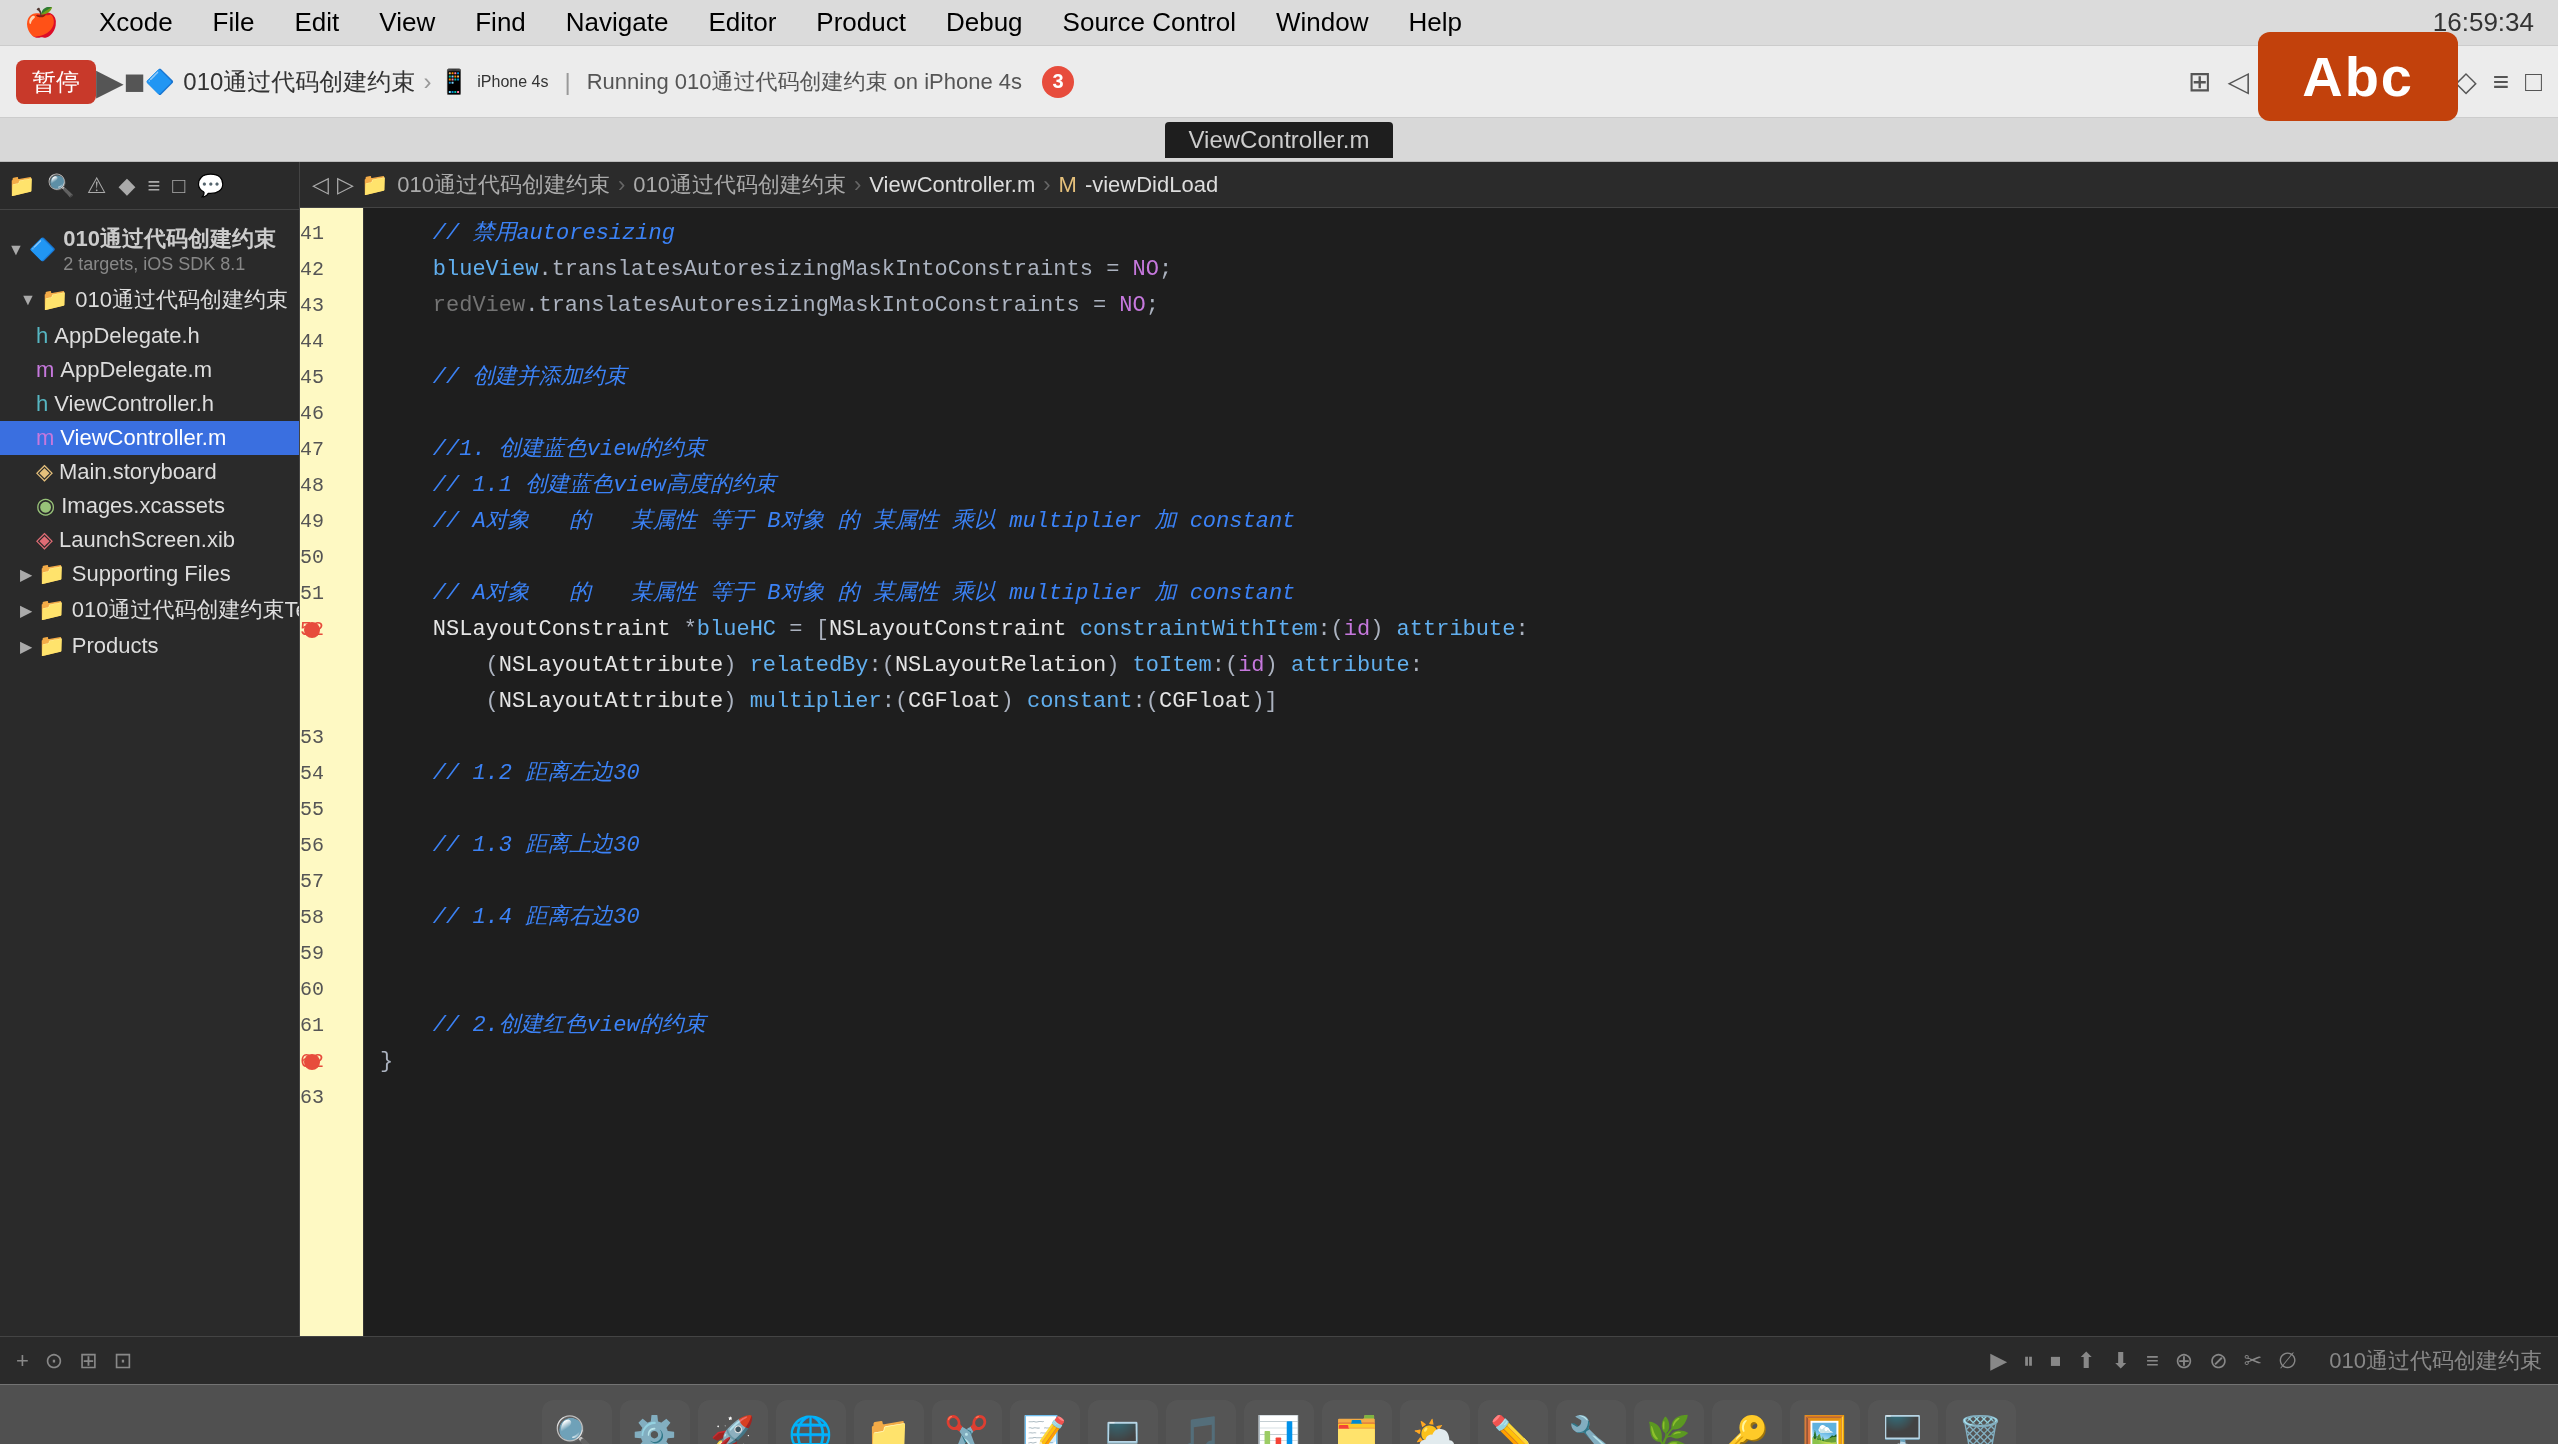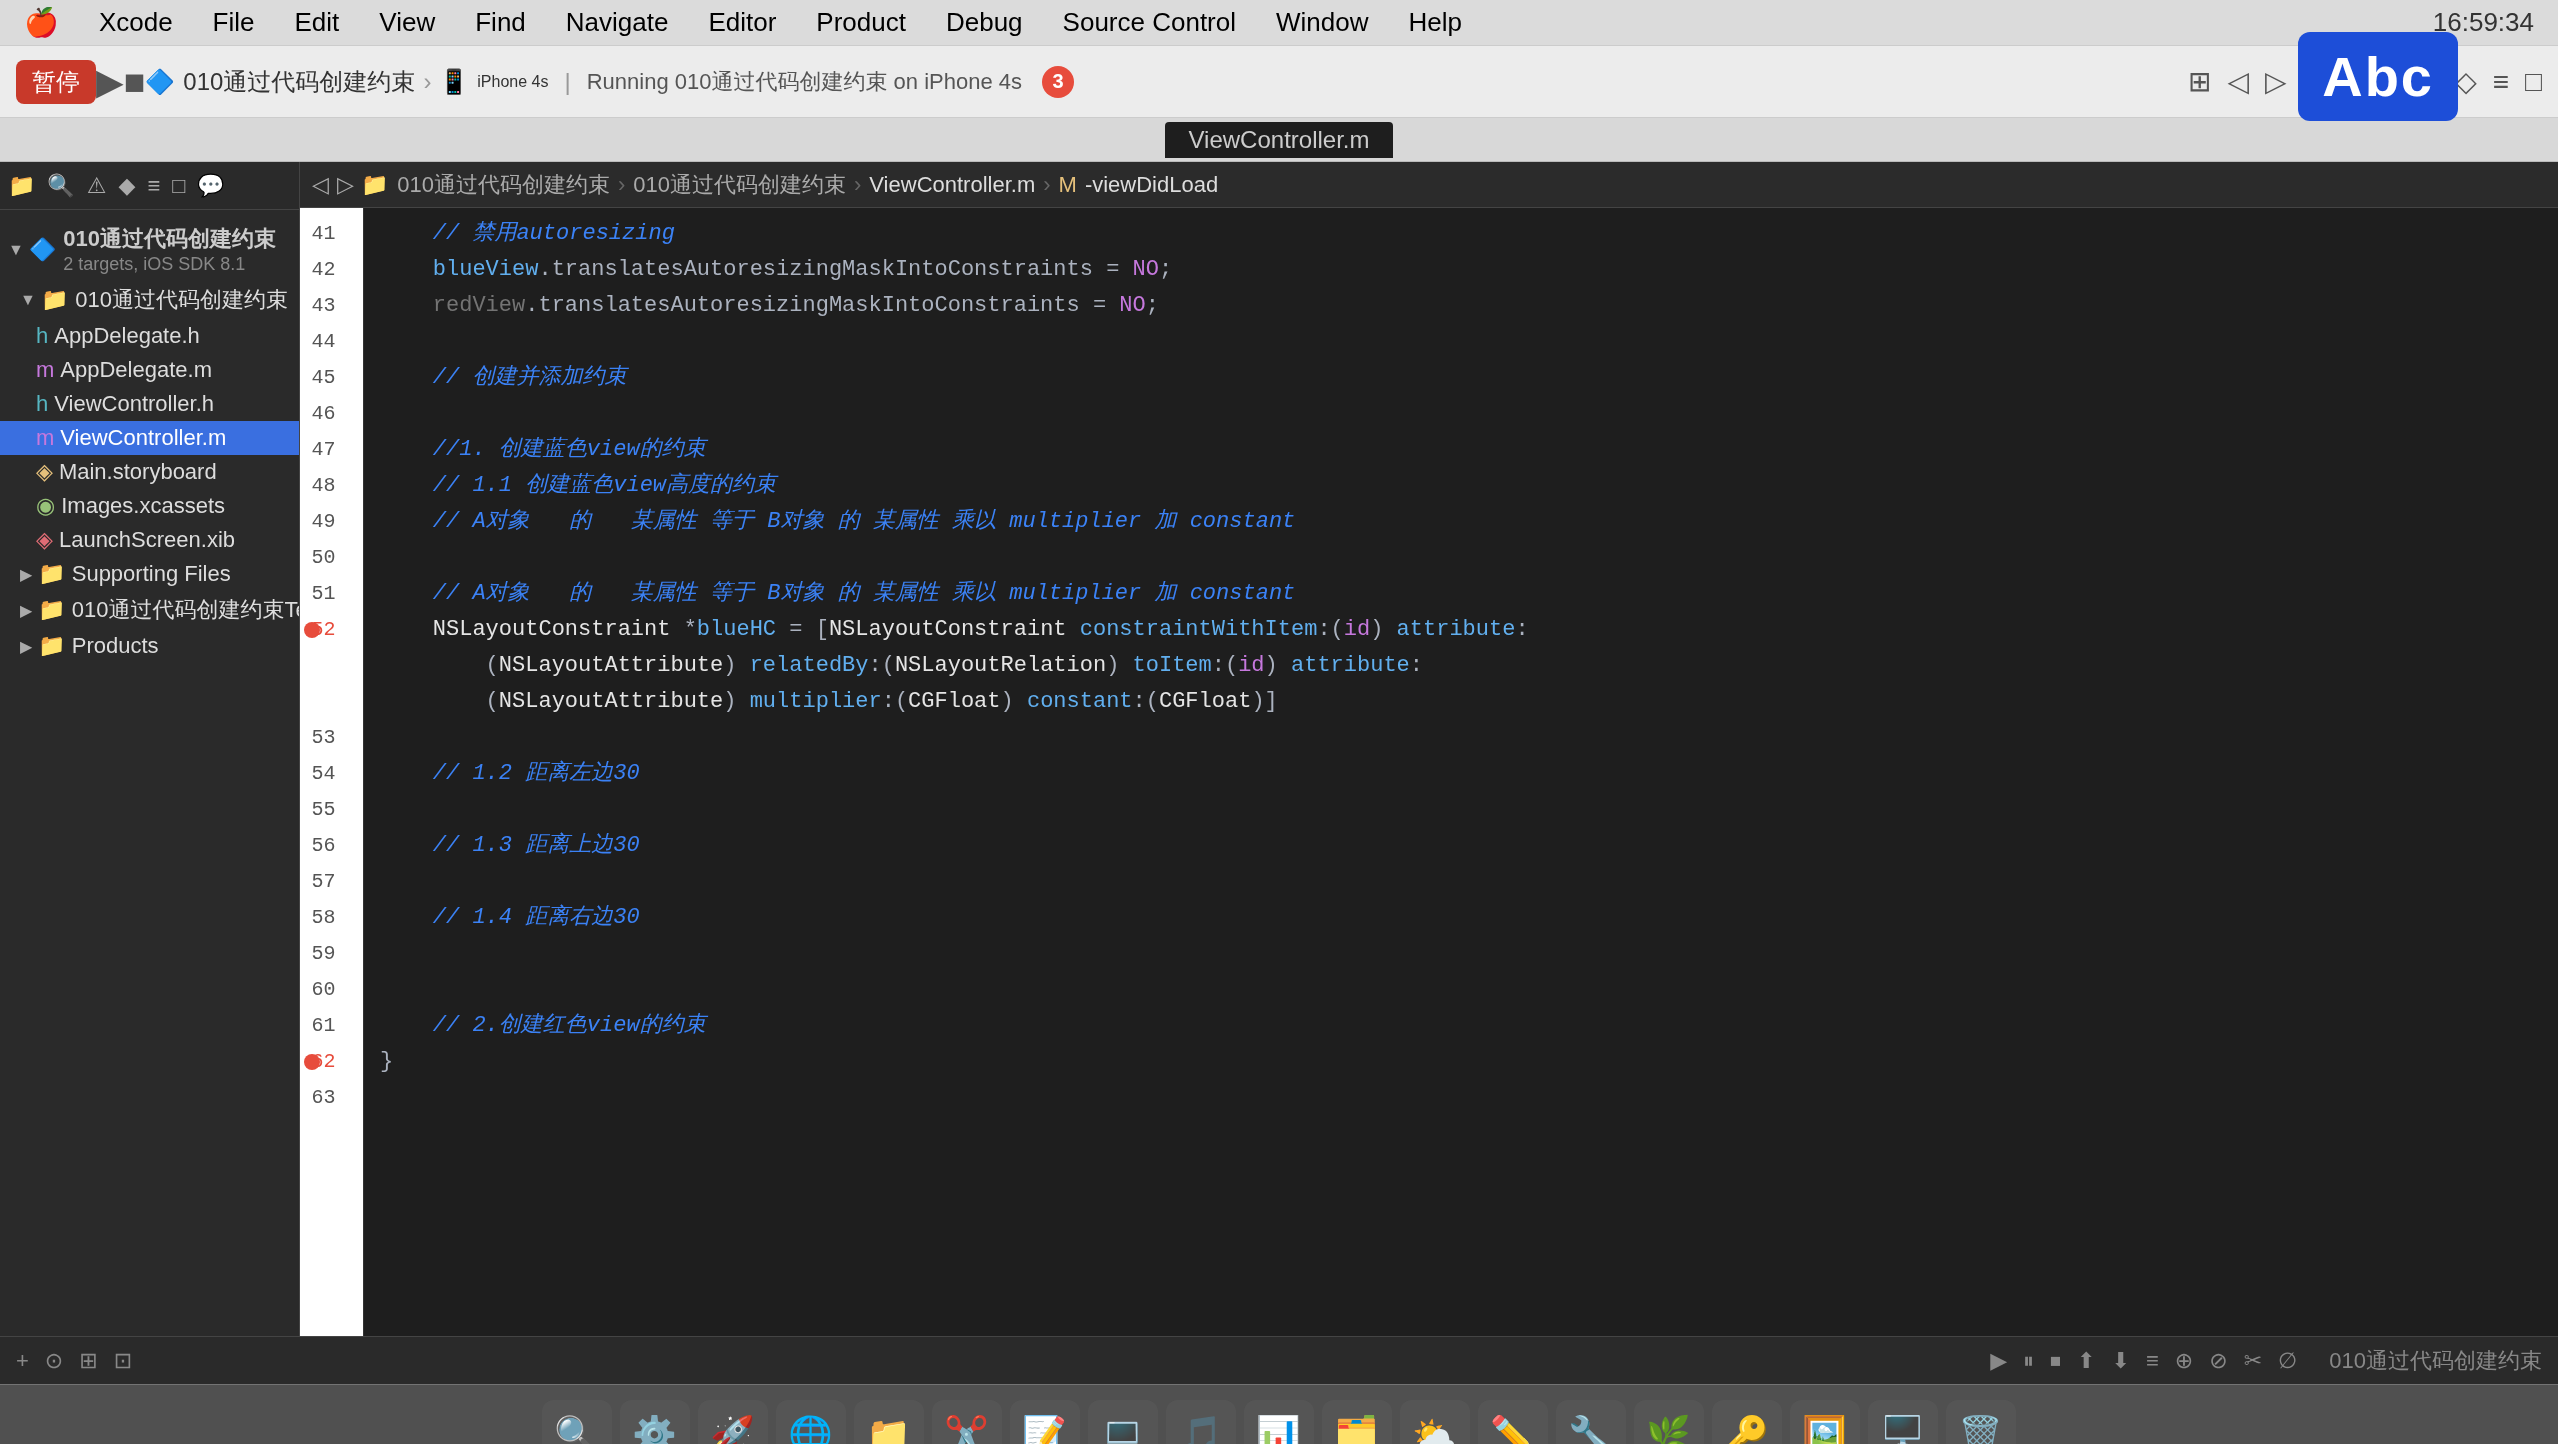"Abc" .abc-overlay { background: #1d4ed8 -> #c2410c; padding: 12px 24px -> 12px 44px }
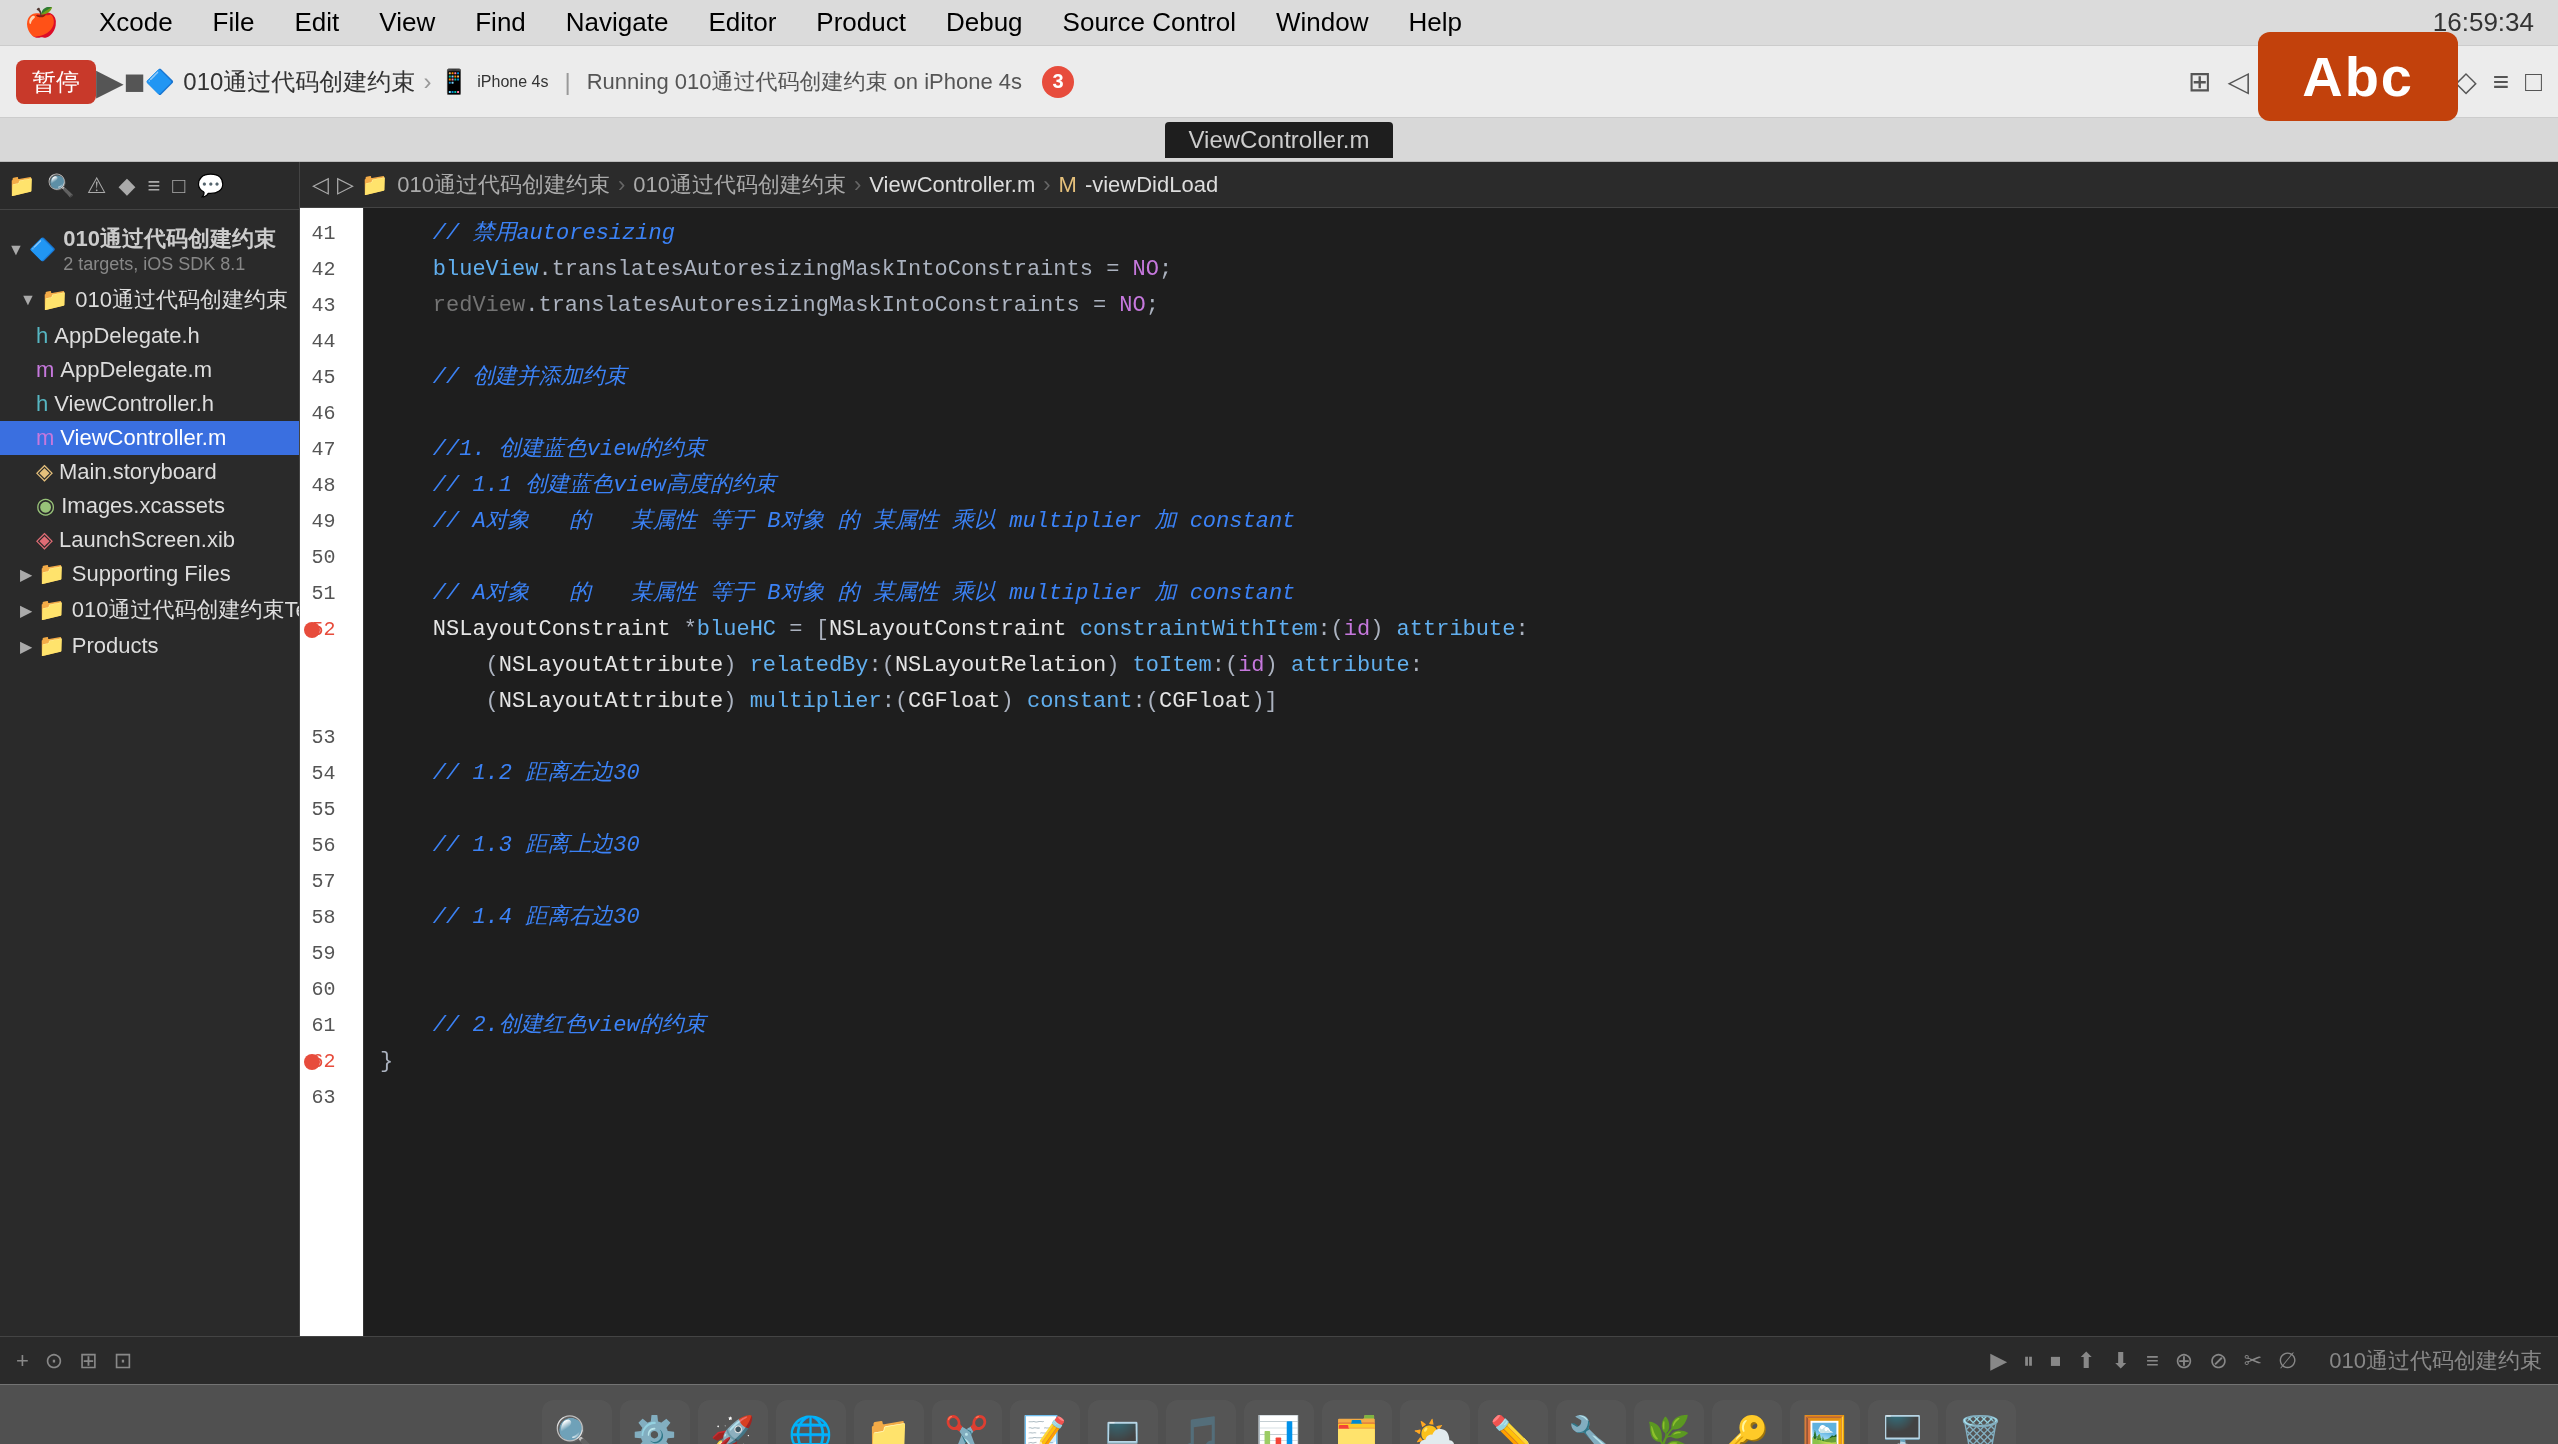"41" .line-numbers { background: #ffffff -> #fef9c3; text-align: center -> left }
